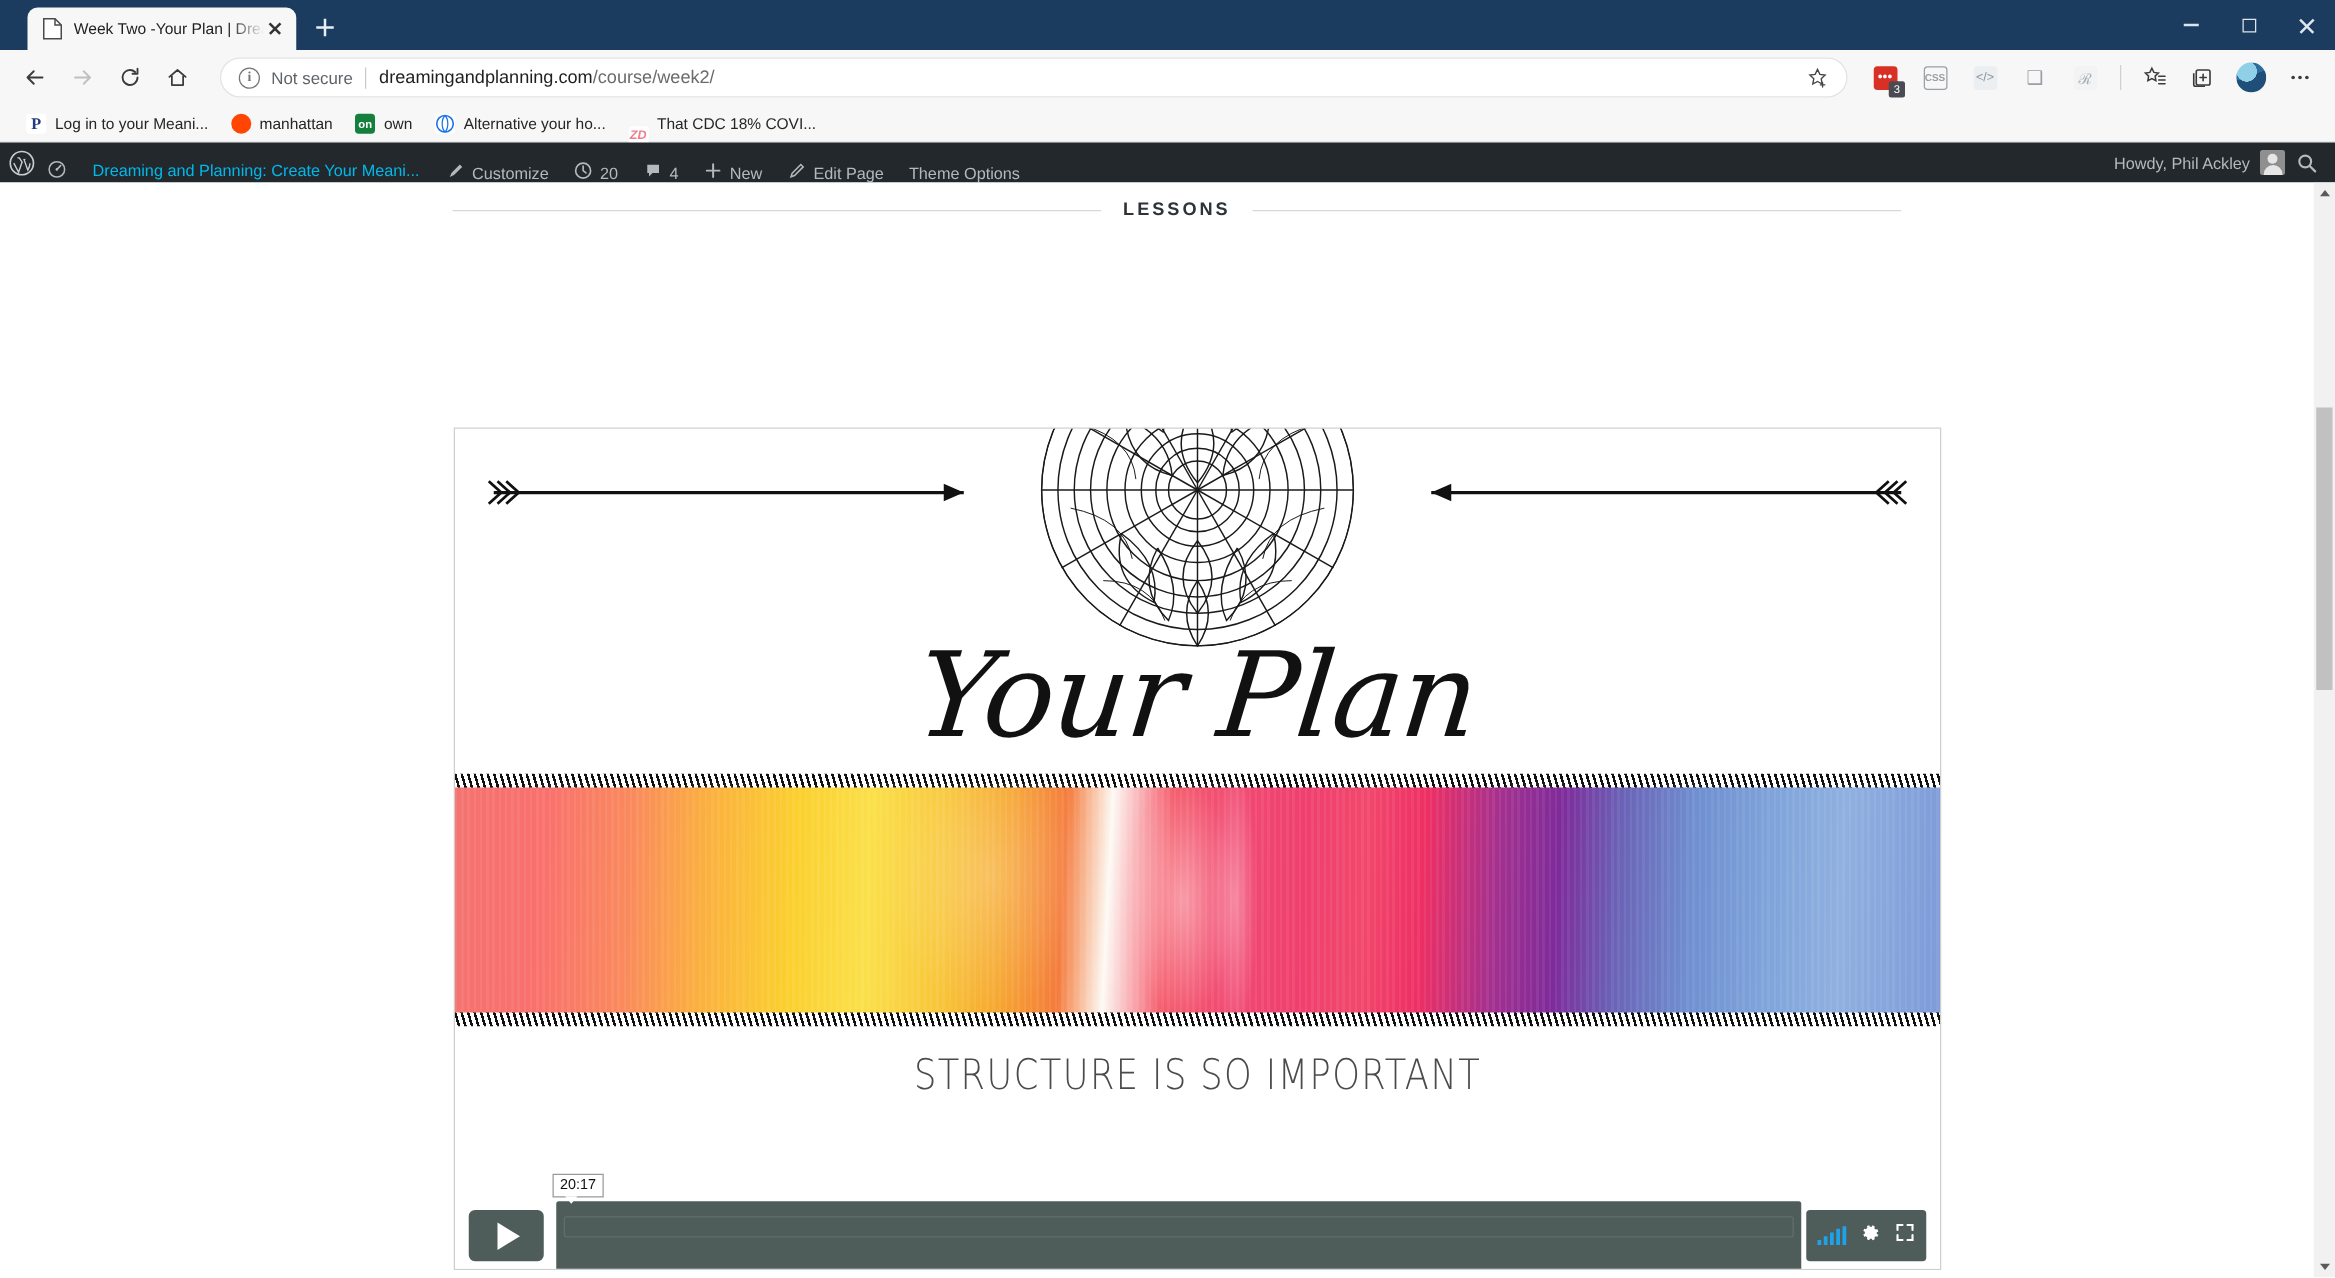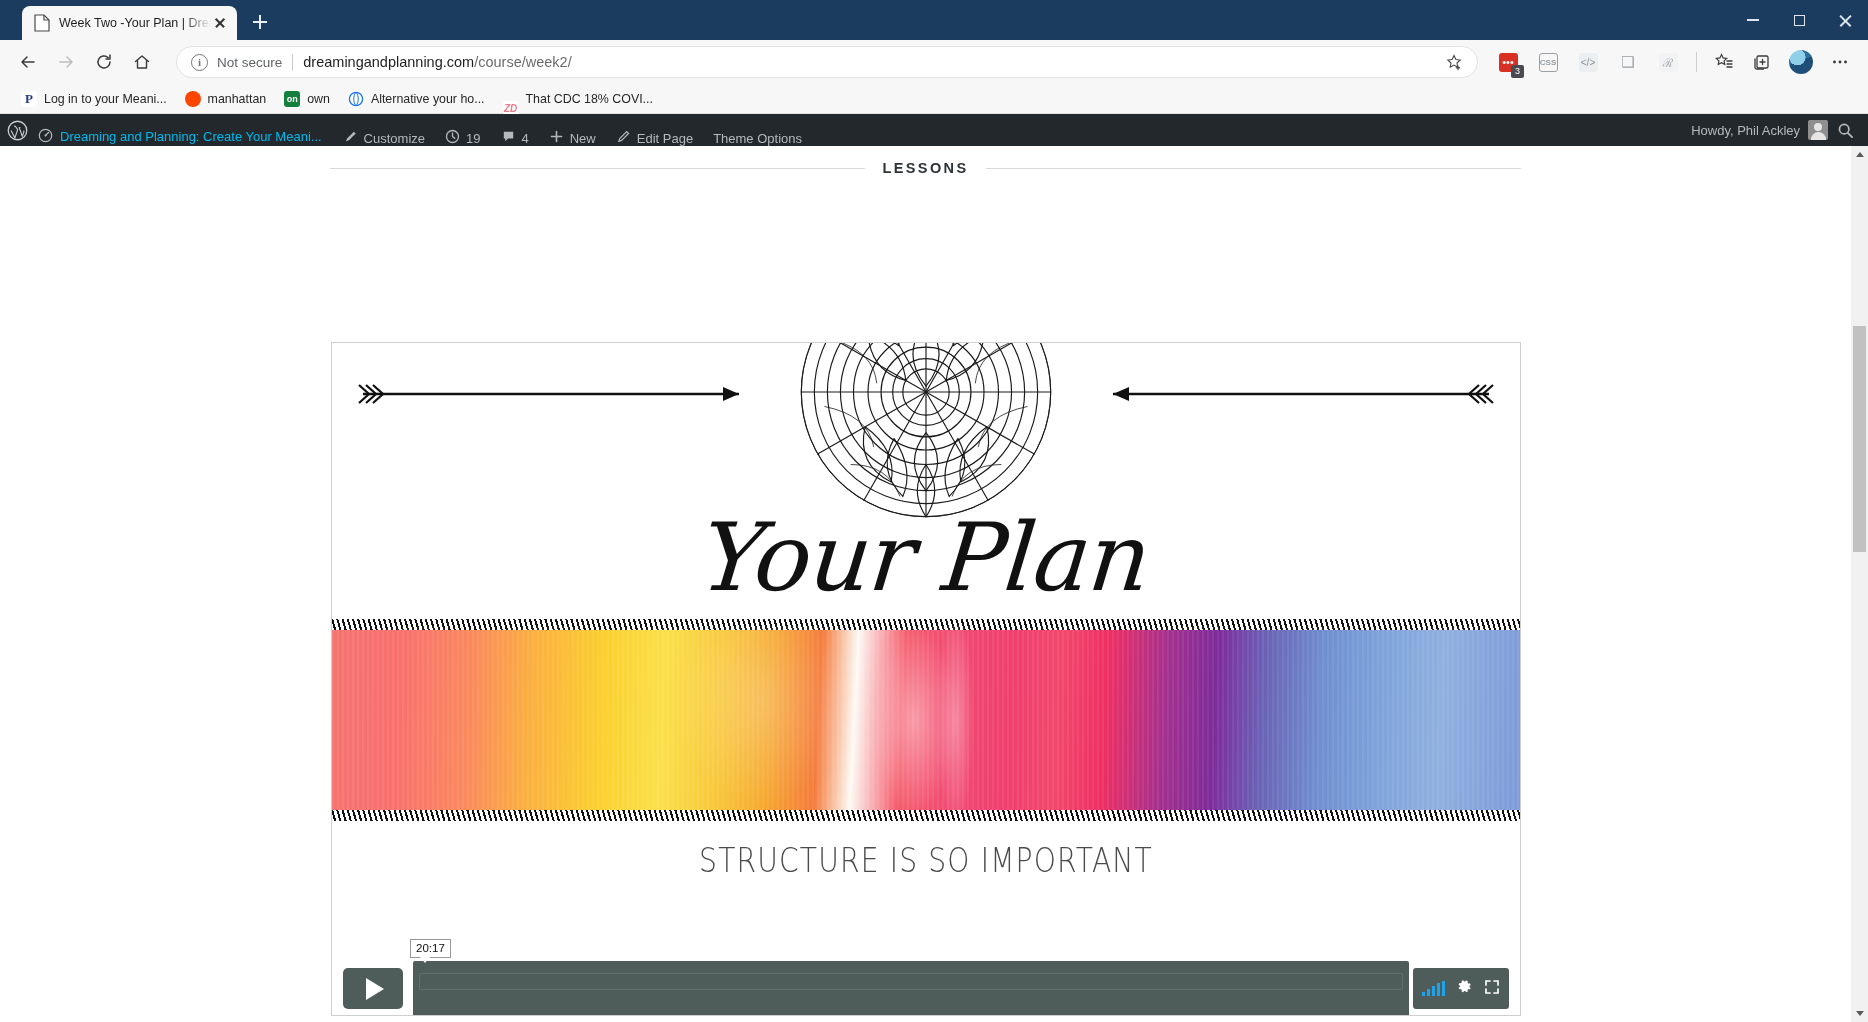"Dreaming and Planning: Create Your" .wp-site { gap: 7px -> 21px }
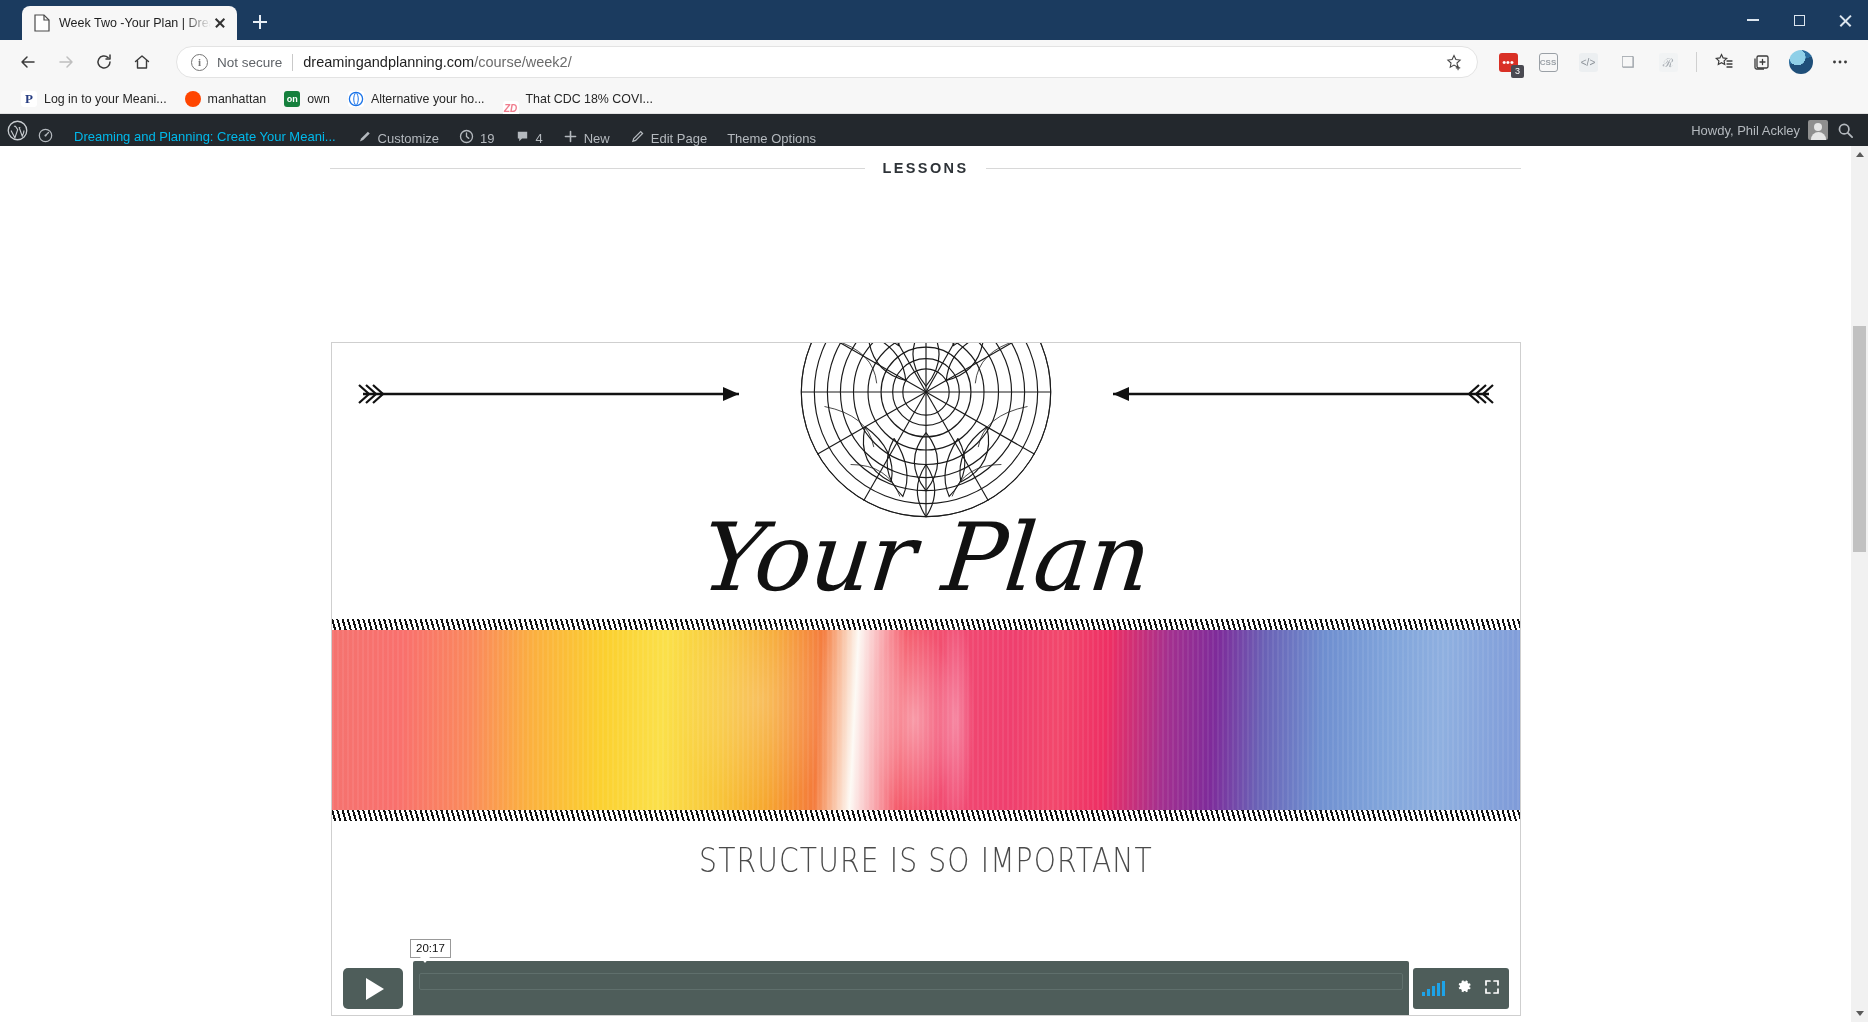"19" span { text: 19 -> 20 }
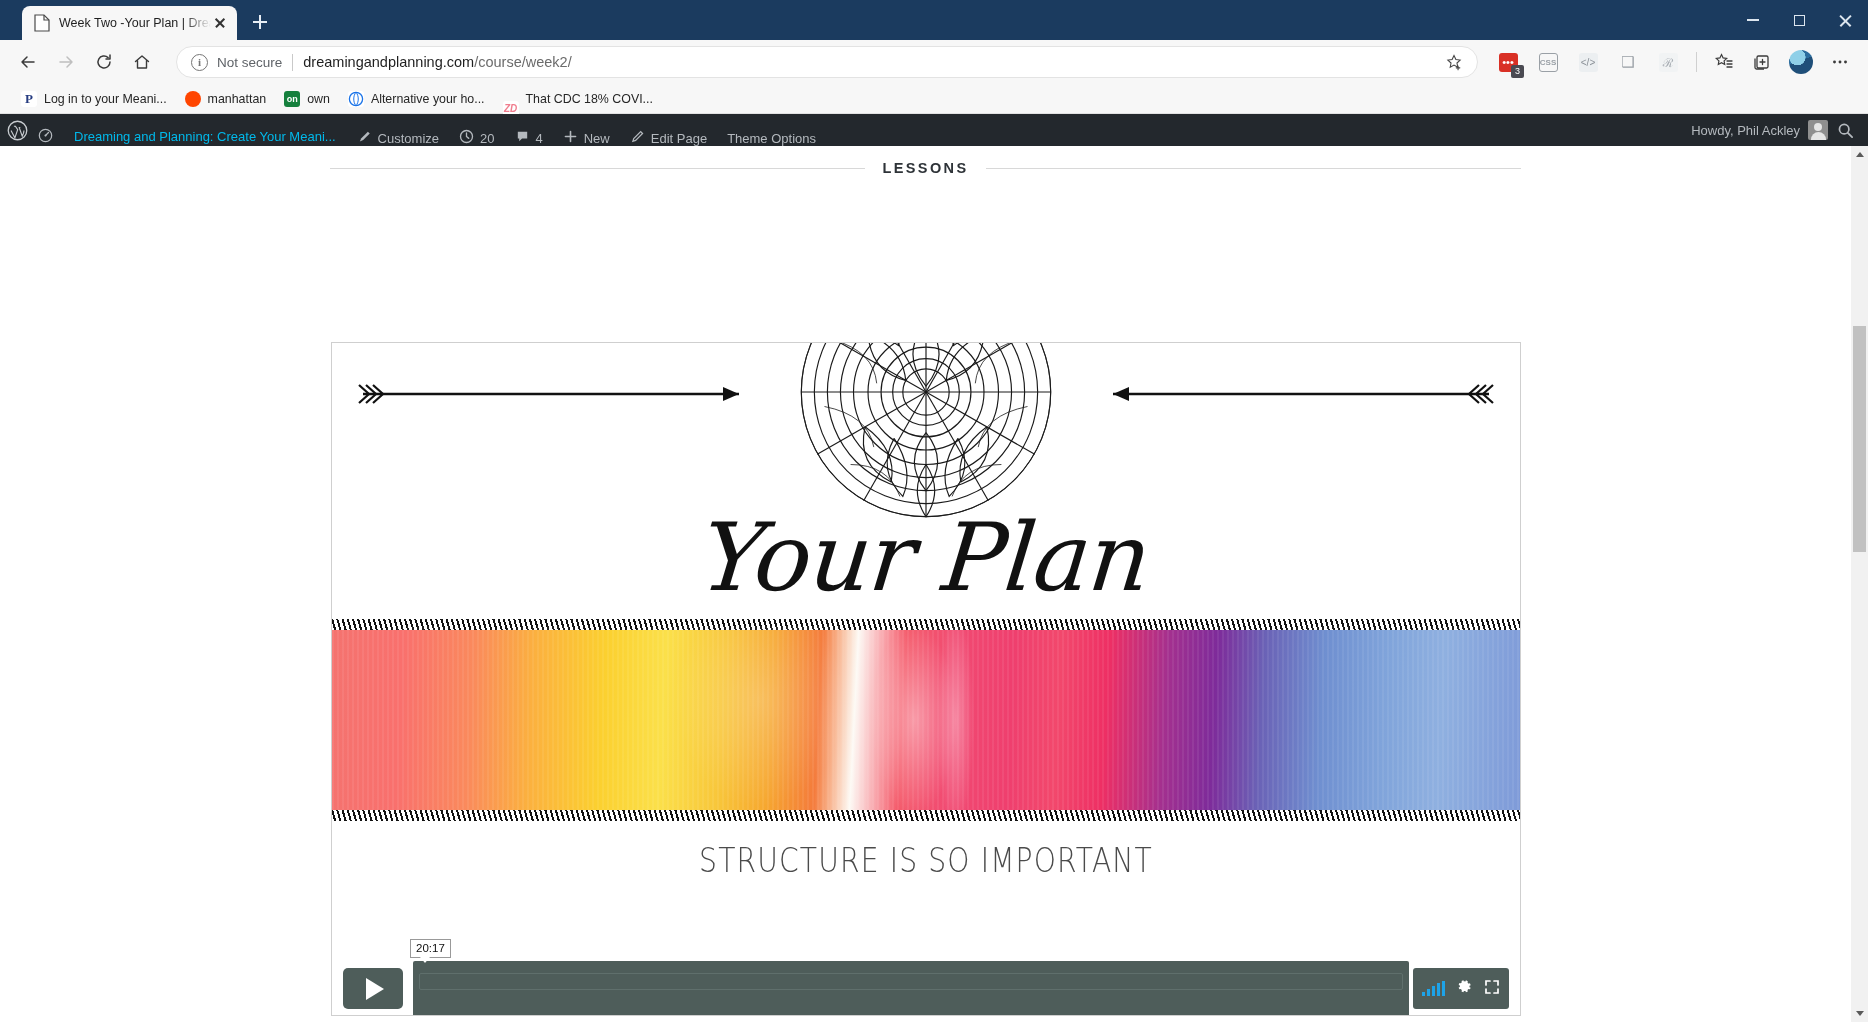"LESSONS" .pagecontent { margin-left: none -> 32px }
